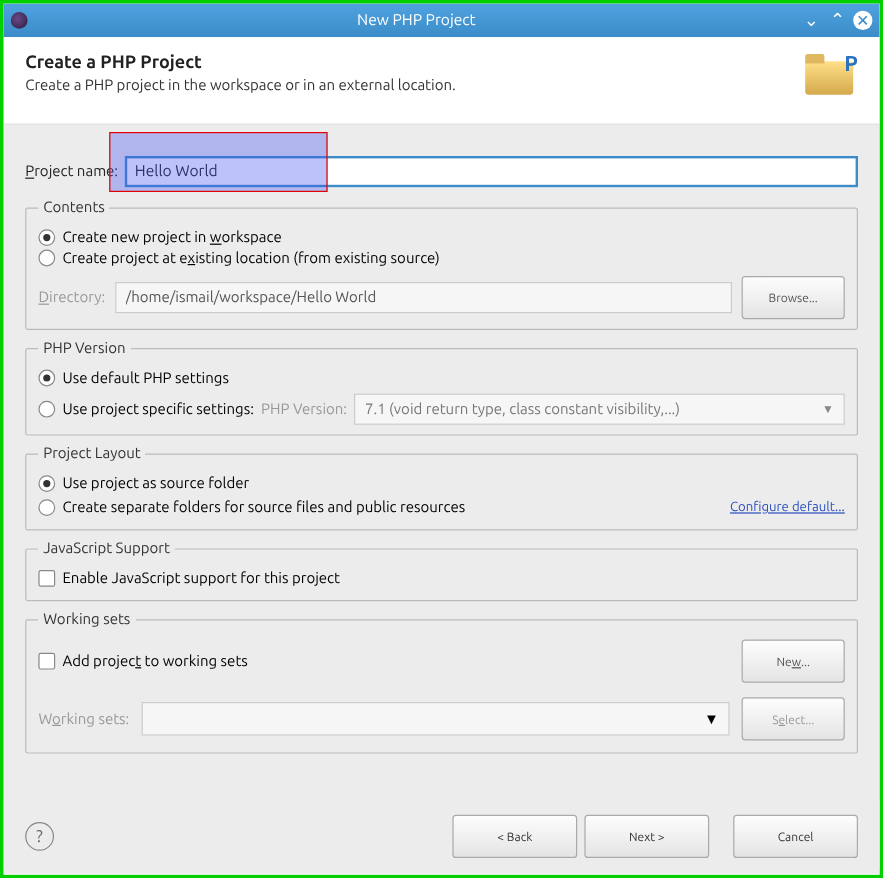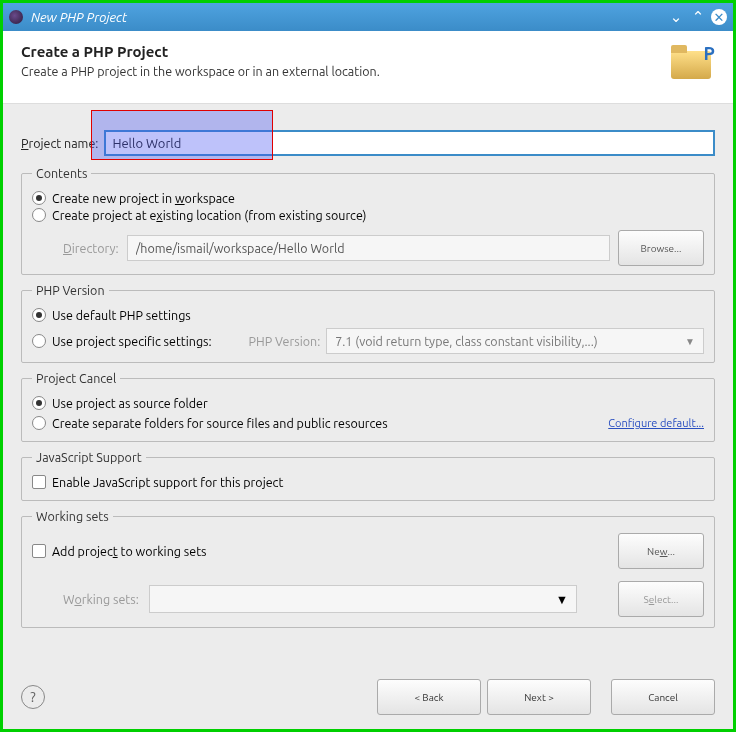"New PHP Project" .titlebar .ttitle { font-style: italic -> none; text-align: left -> center }
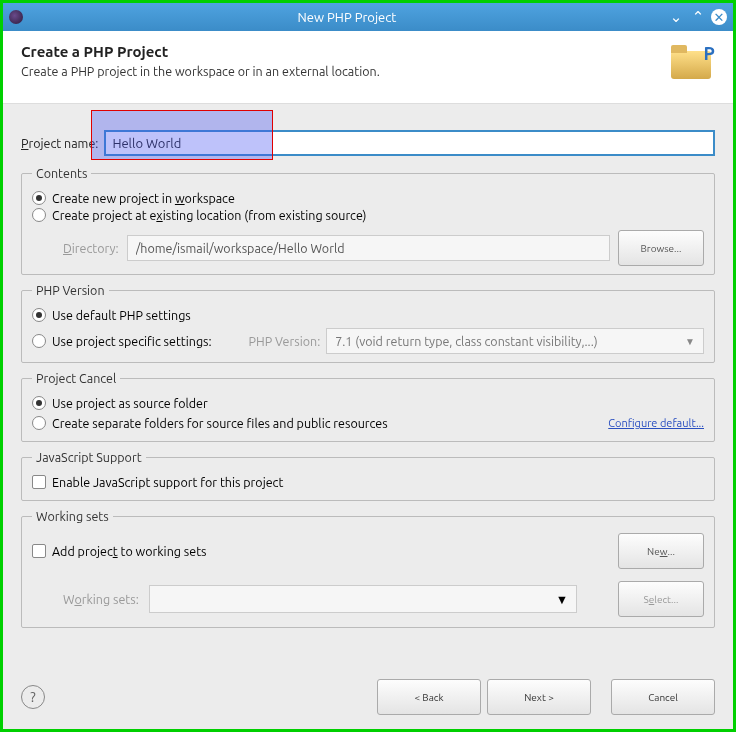"Directory:" .disabledtxt { margin-left: 31px -> none }
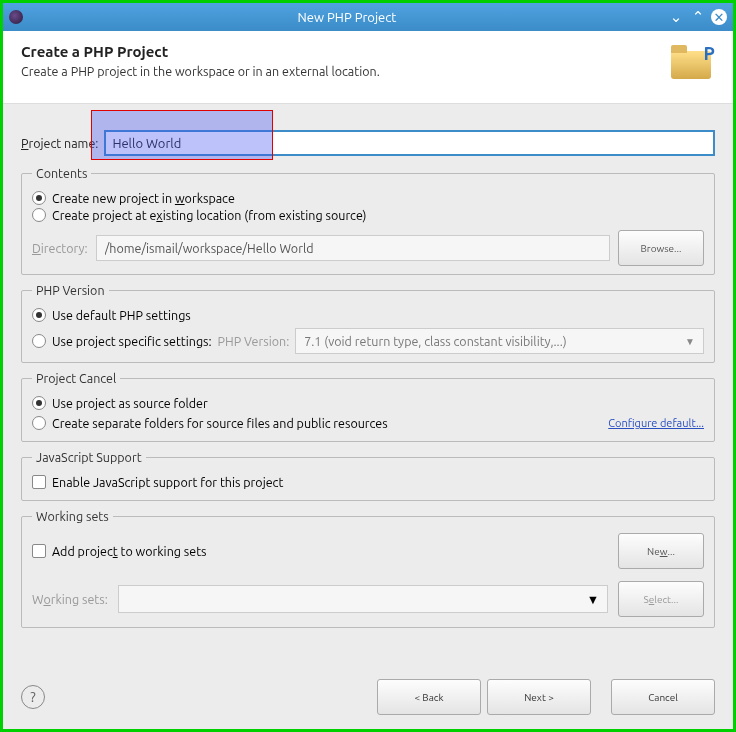"Project Cancel" legend { text: Cancel -> Layout }
